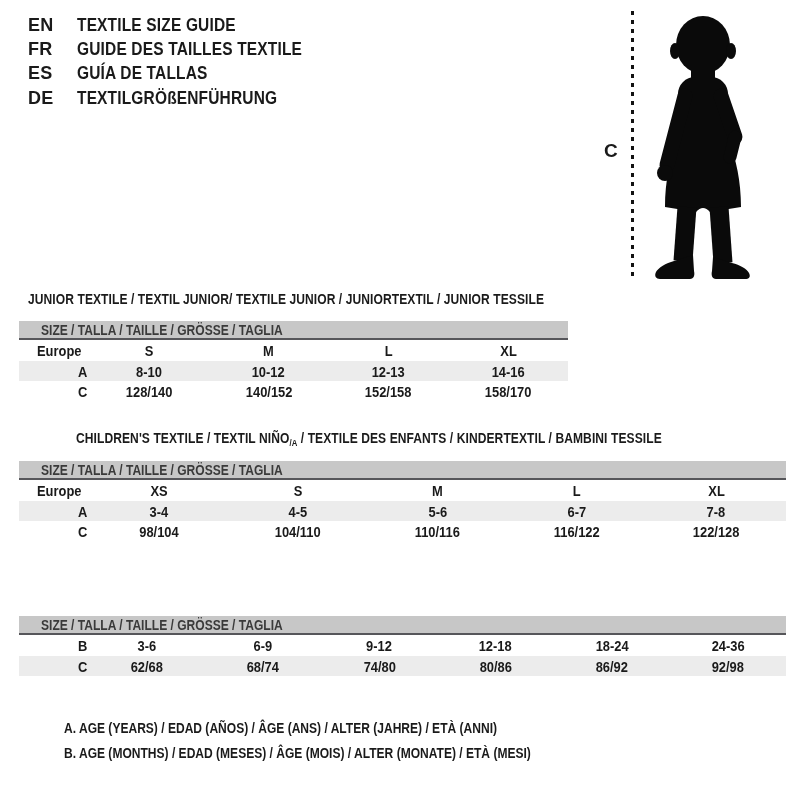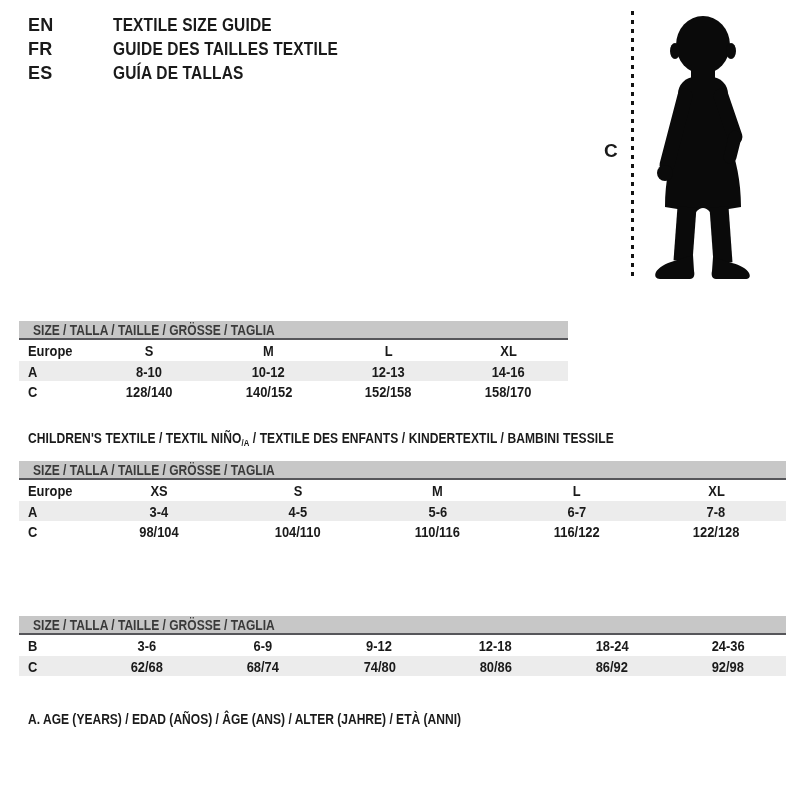"EN" .lang-row { gap: 36px -> none }
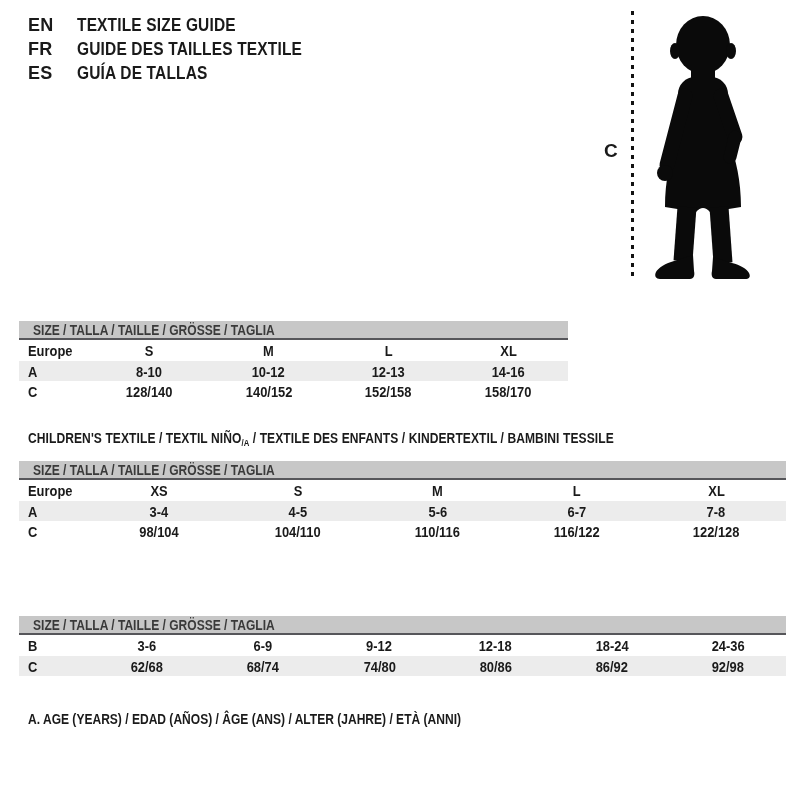"DE" div.lang-row { html: none -> <div> <span>DE</span> <span>TEXTILGRÖßENFÜHRUNG</span> </div> }
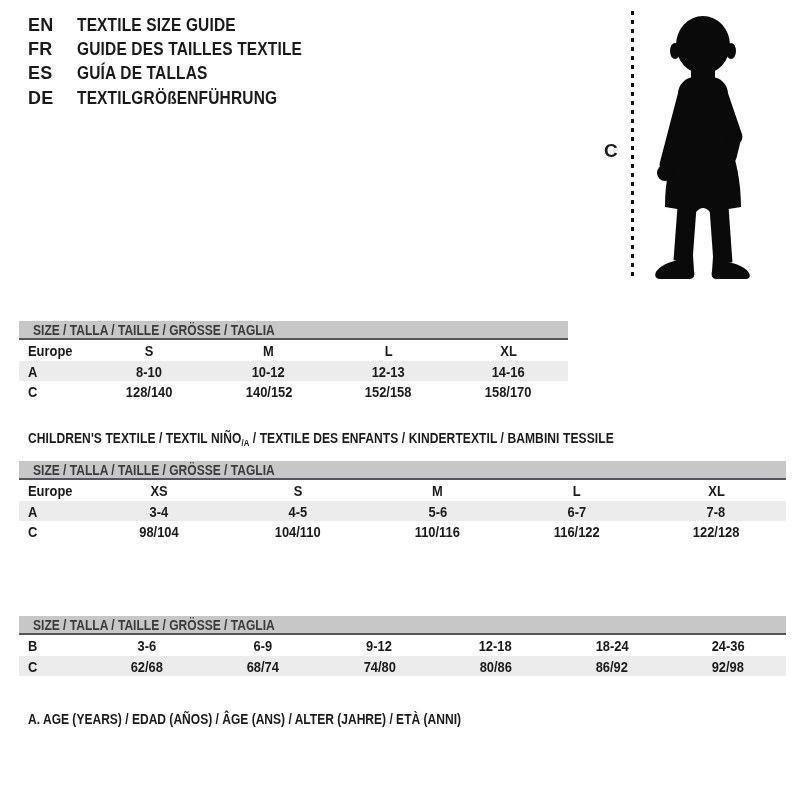"JUNIOR TEXTILE / TEXTIL JUNIOR/" div.sec-title { html: none -> <div> <span>JUNIOR TEXTILE / TEXTIL JUNIOR/ TEXTILE JUNIOR / JUNIORTEXTIL / JUNIOR TESSILE</span> </div> }
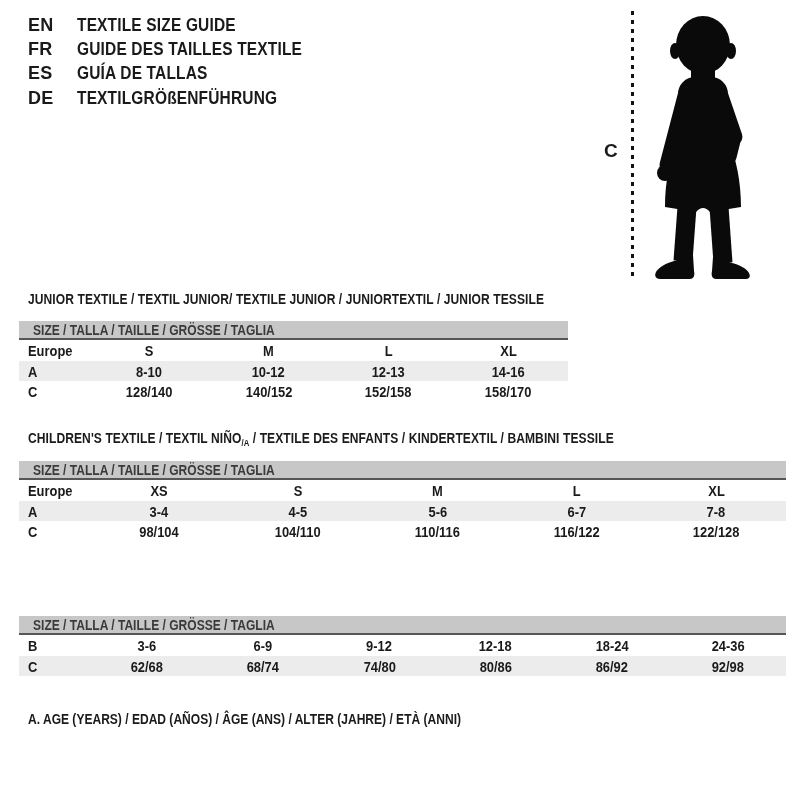"SIZE / TALLA / TAILLE" .size-band { padding-left: 14px -> 22px }
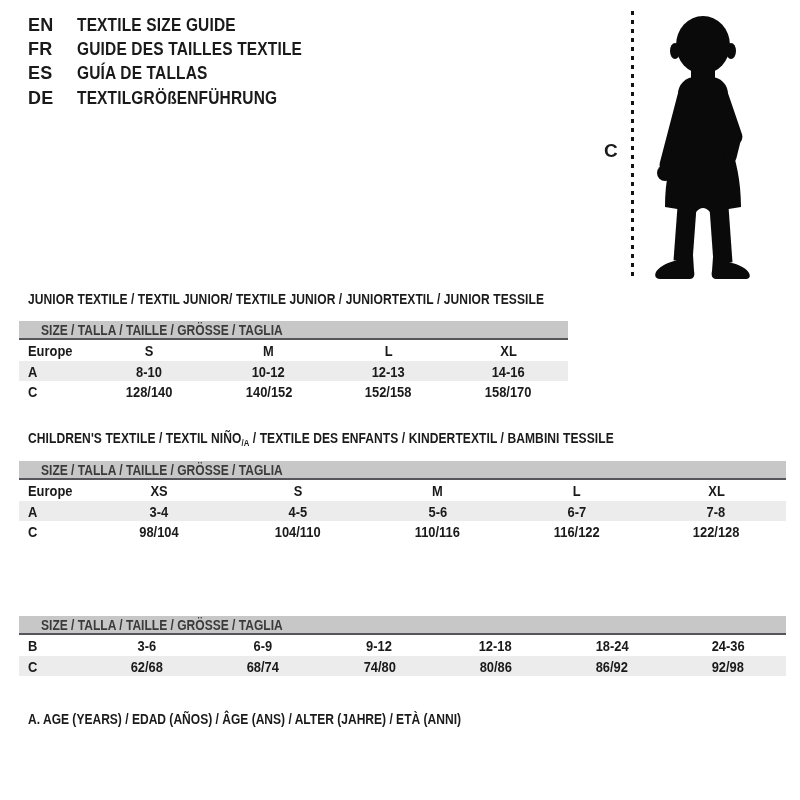"Europe" .tlabel { text-align: left -> right }
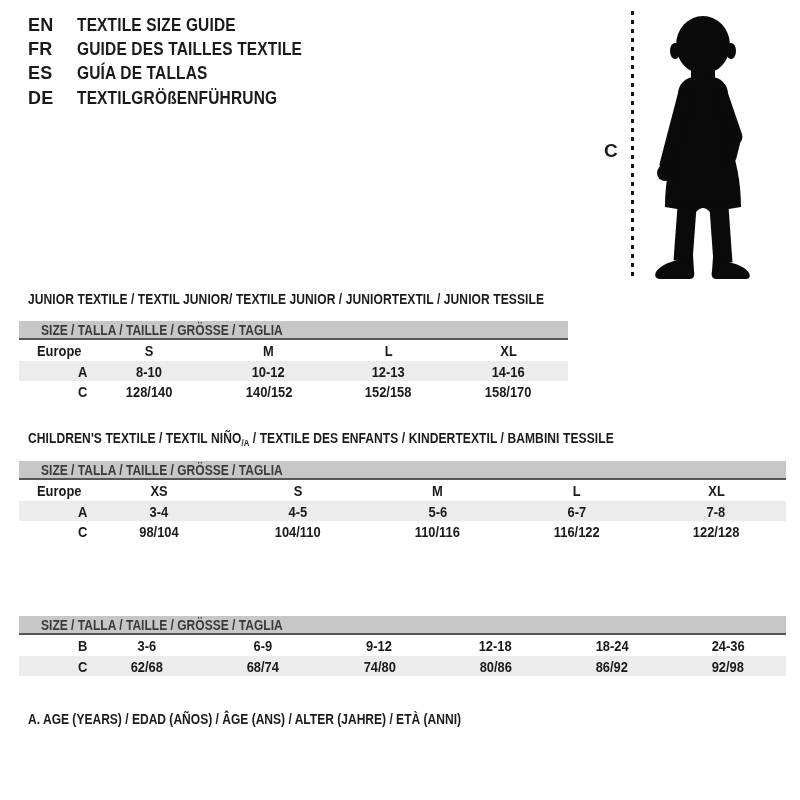"CHILDREN'S TEXTILE / TEXTIL NIÑO/A" div.sec-title { margin-left: none -> 48px }
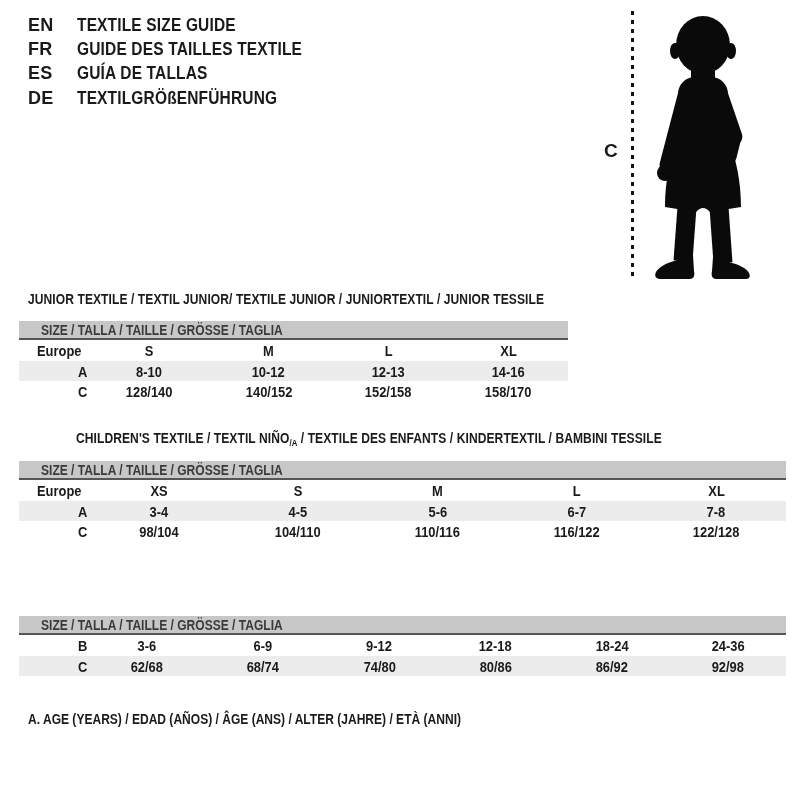"A. AGE (YEARS) / EDAD" .footnote { align-items: flex-start -> flex-end; margin-left: none -> 36px }
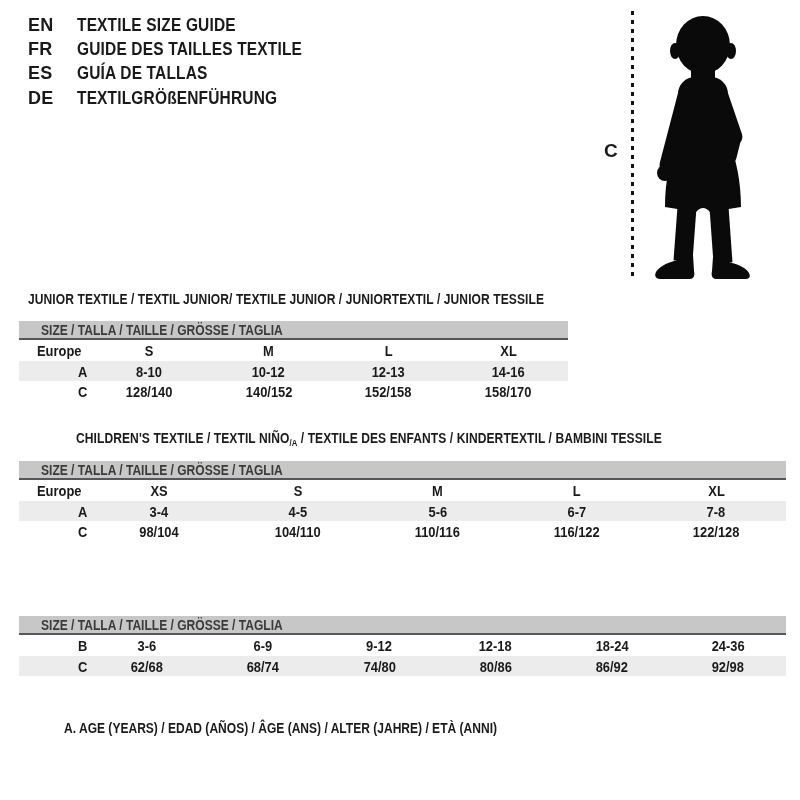"B. AGE (MONTHS) / EDAD" div.footnote { html: none -> <div> <span>B. AGE (MONTHS) / EDAD (MESES) / ÂGE (MOIS) / ALTER (MONATE) / ETÀ (MESI)</span> </div> }
